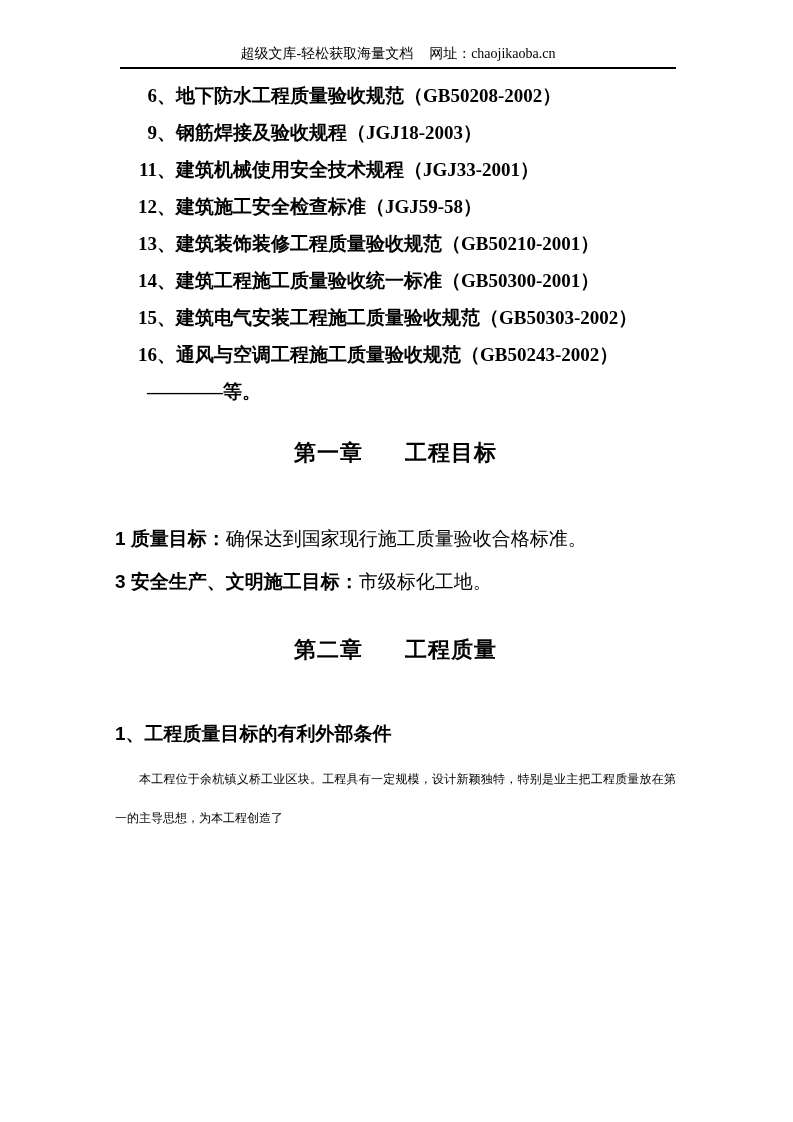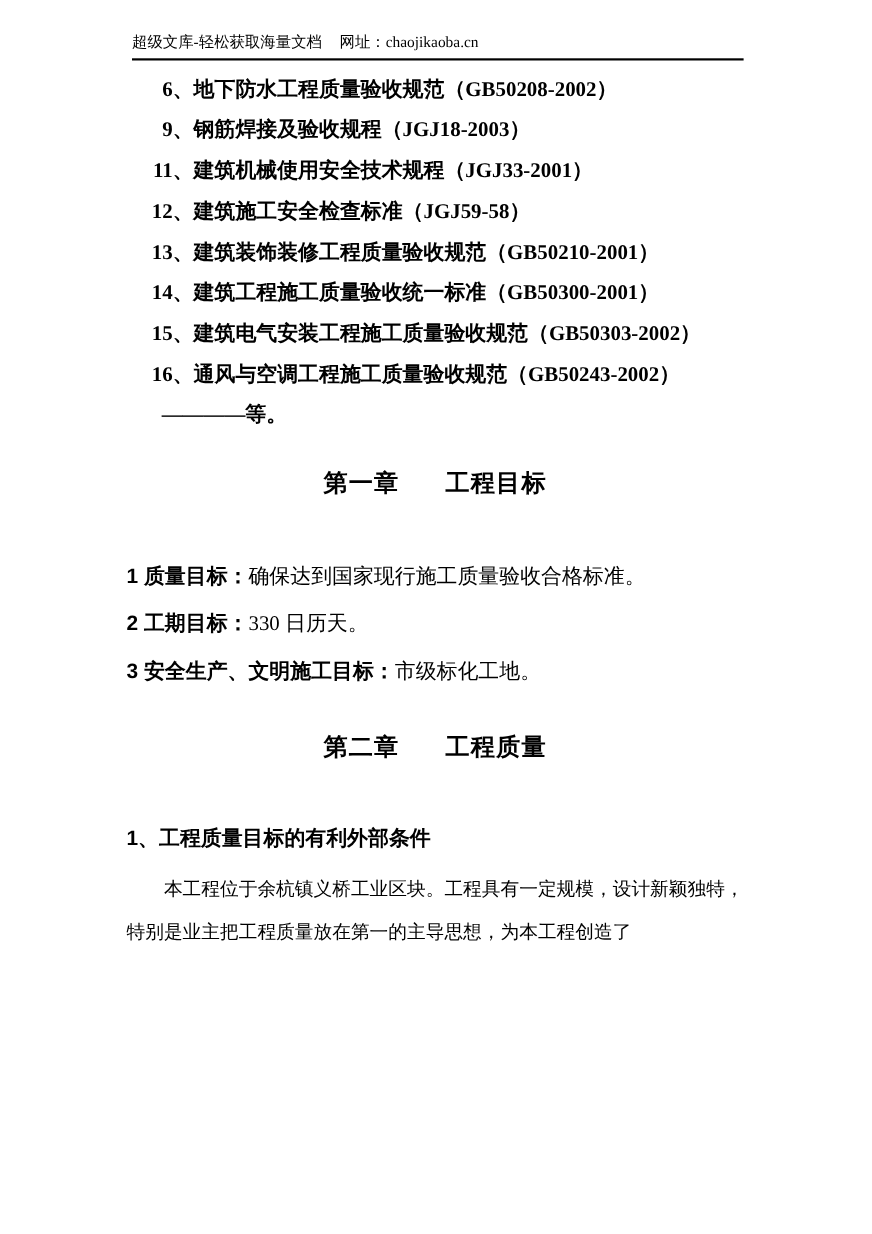"超级文库-轻松获取海量文档 网址：chaojikaoba.cn" .header { padding-top: 32px -> 46px; text-align: left -> center }
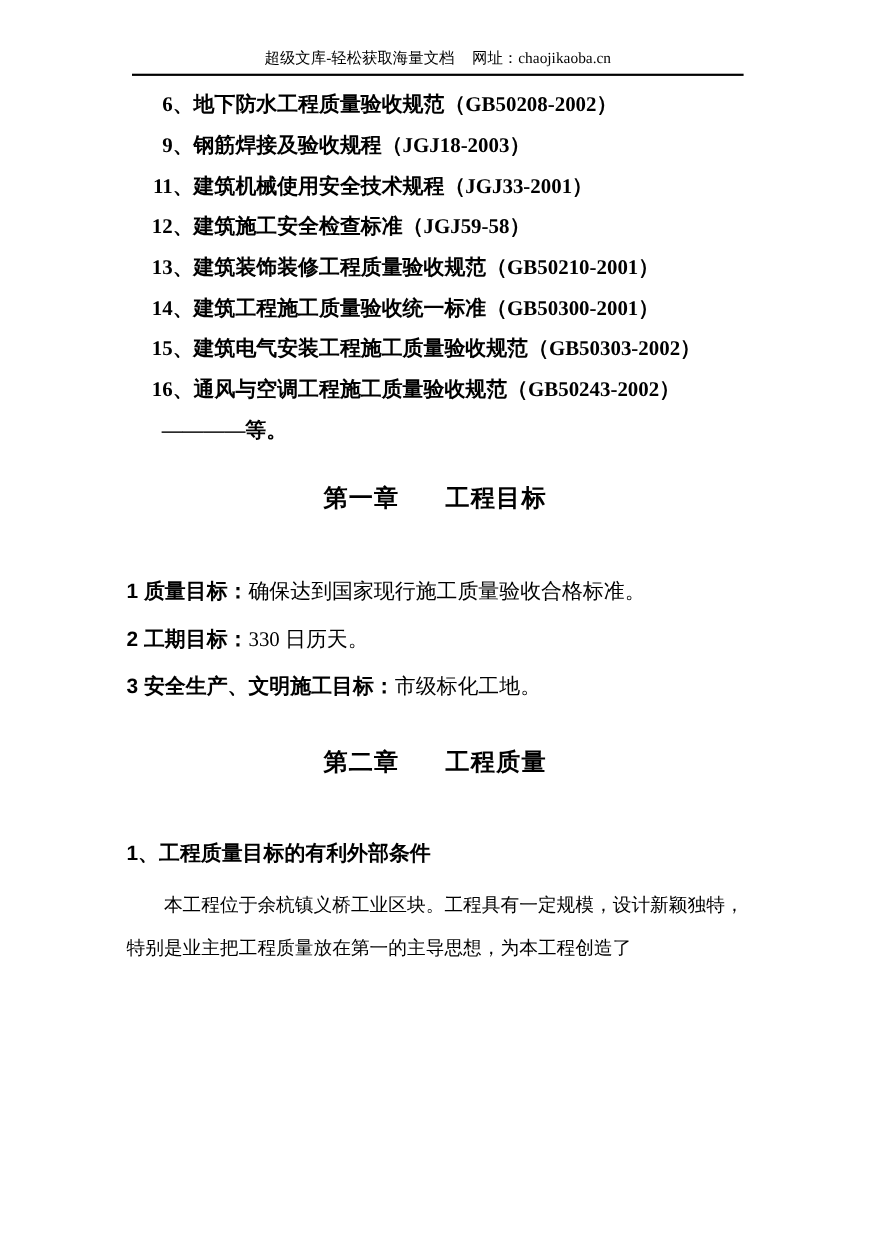"2 工期目标：330 日历天。" div.goal { html: <div><span>2 工期目标：</span><span>330 日历天。</span></div> -> none }
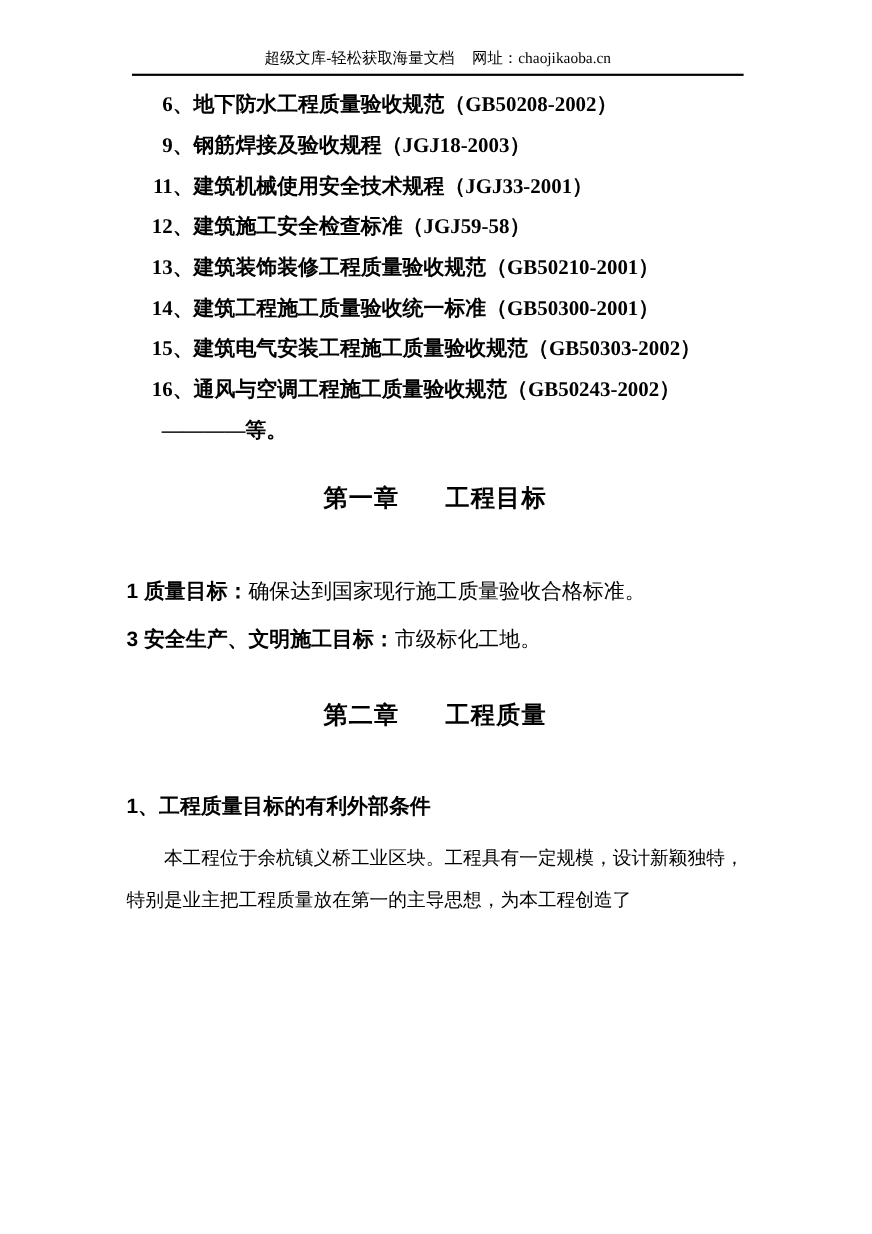"本工程位于余杭镇义桥工业区块。工程具有一定规模，设计新颖独特，特别是业主把工程质" .body-para { font-size: 17px -> 12px }
